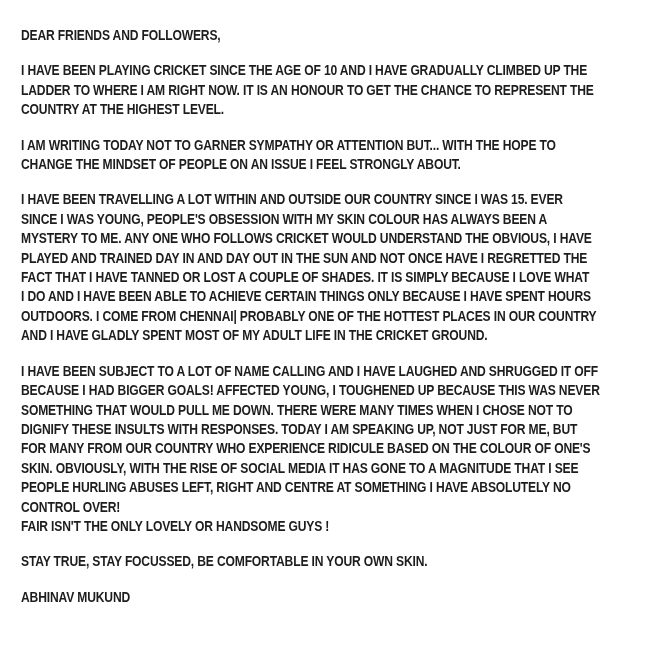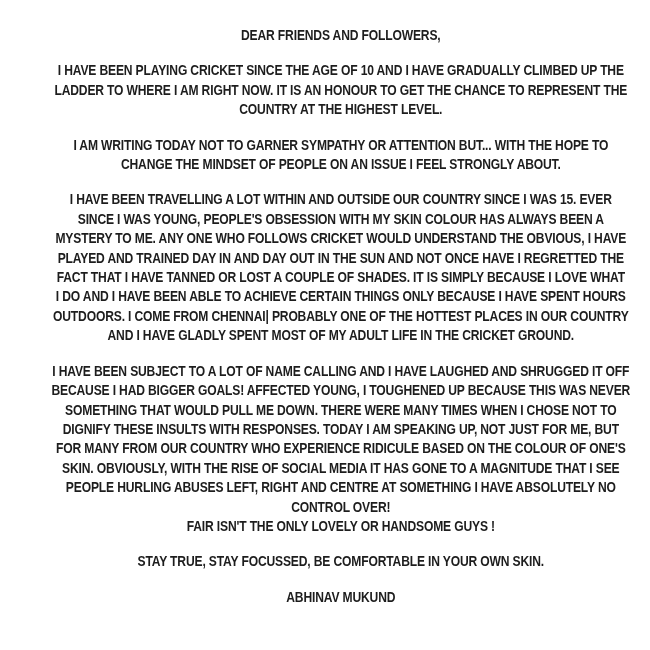"DEAR FRIENDS AND FOLLOWERS," .page { text-align: center -> none }
